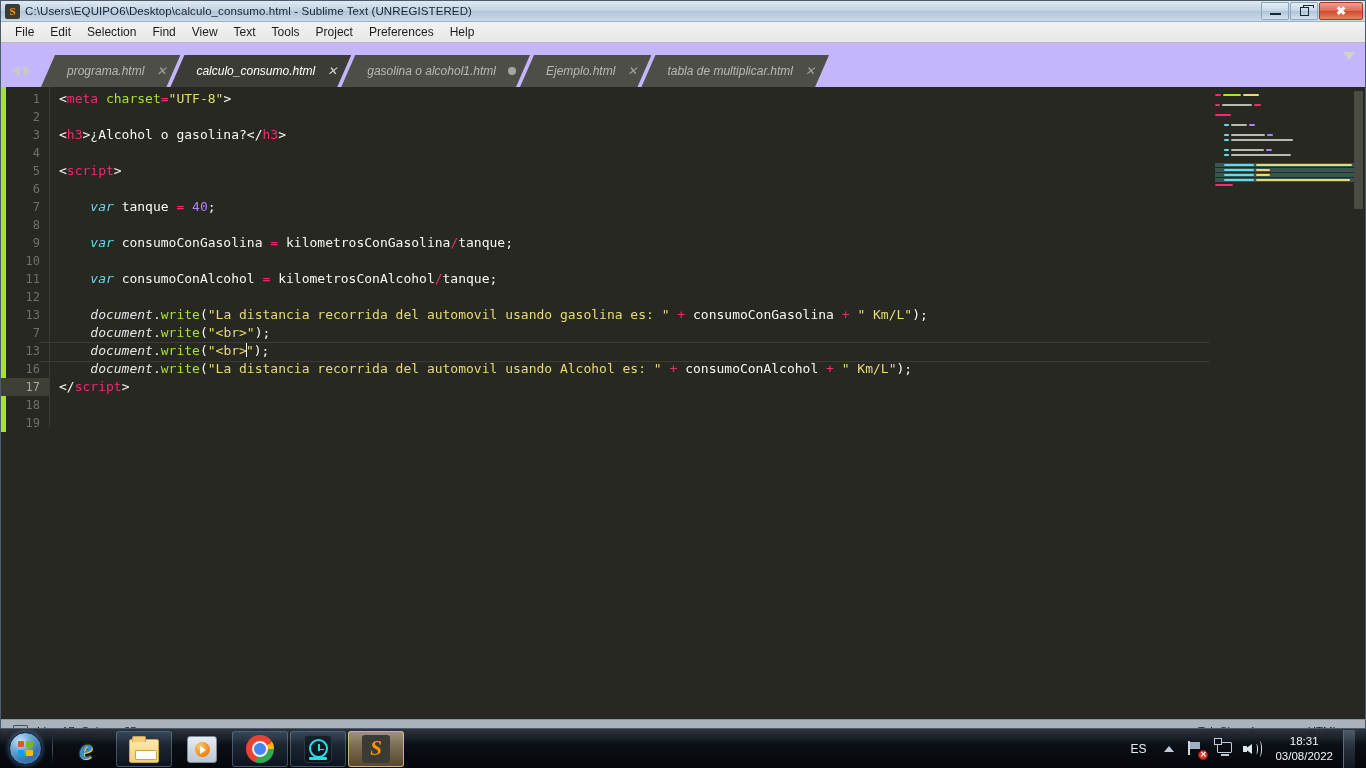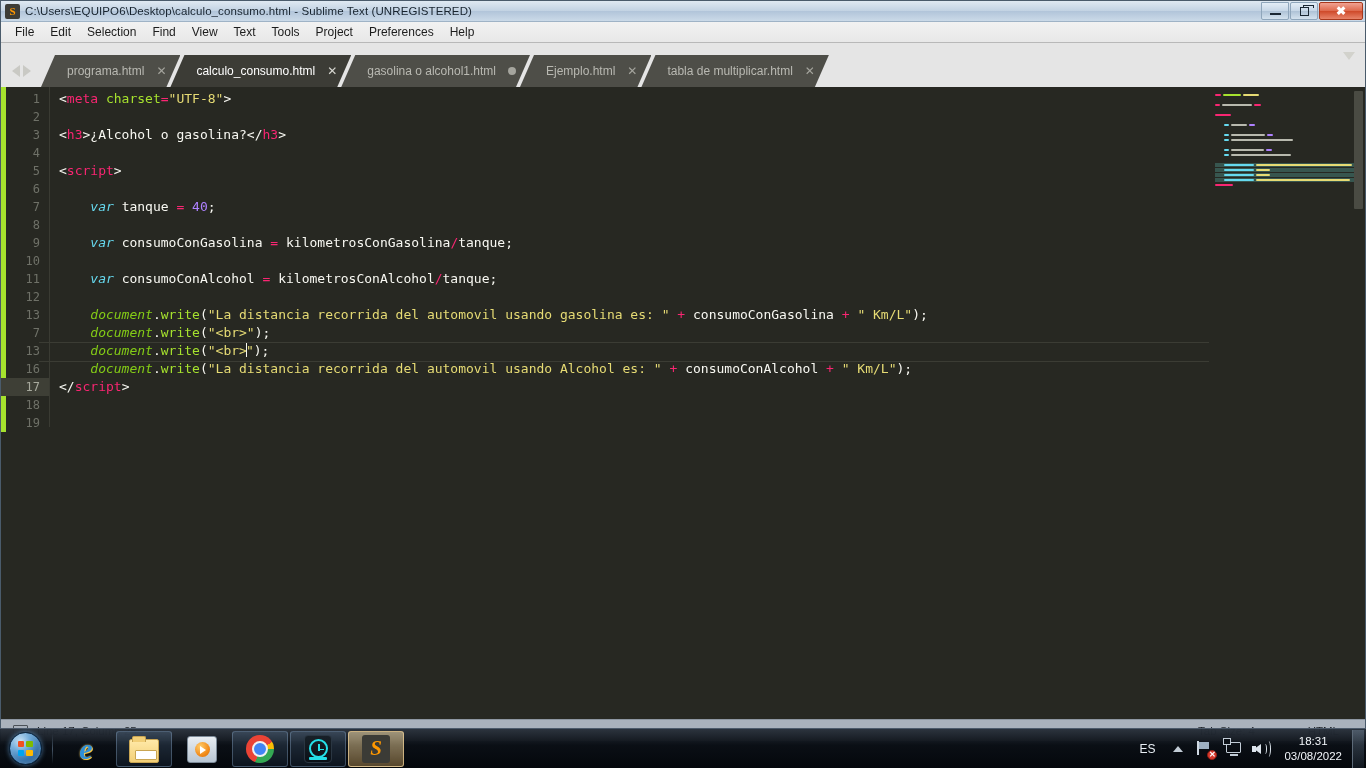"programa.html" .tabbar { background: #e5e5e5 -> #c4b5fd; font-style: none -> italic }
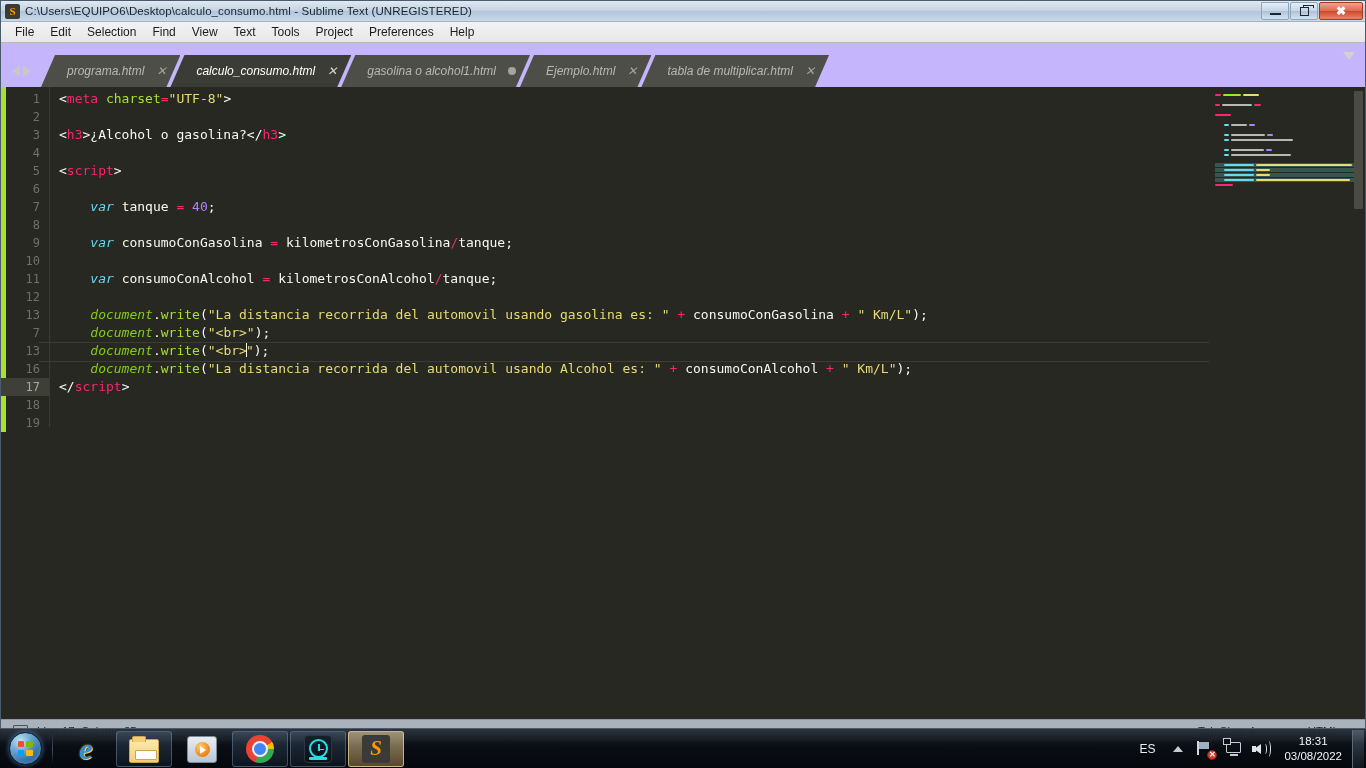"document" .t-obj { color: #84cc16 -> #e5e5e5 }
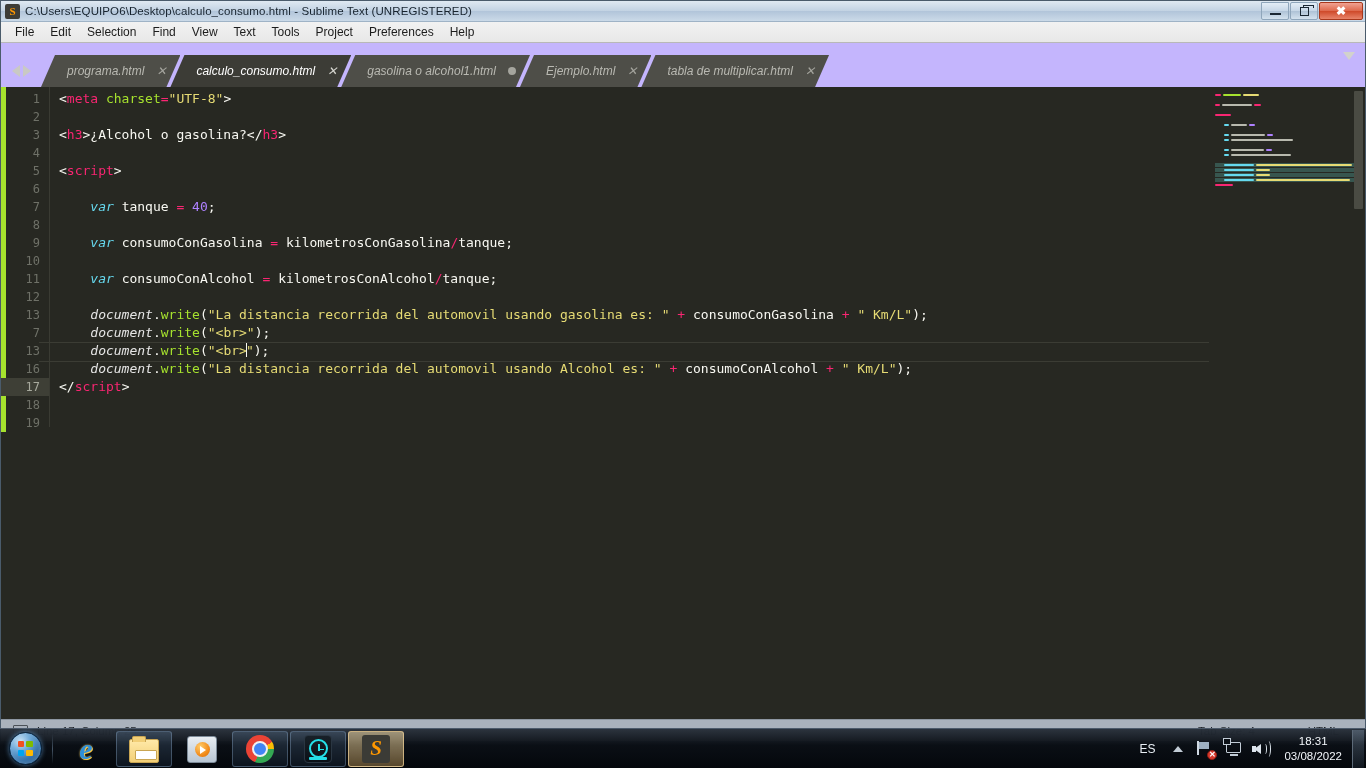"ES" .tray { padding-right: 2px -> 11px }
